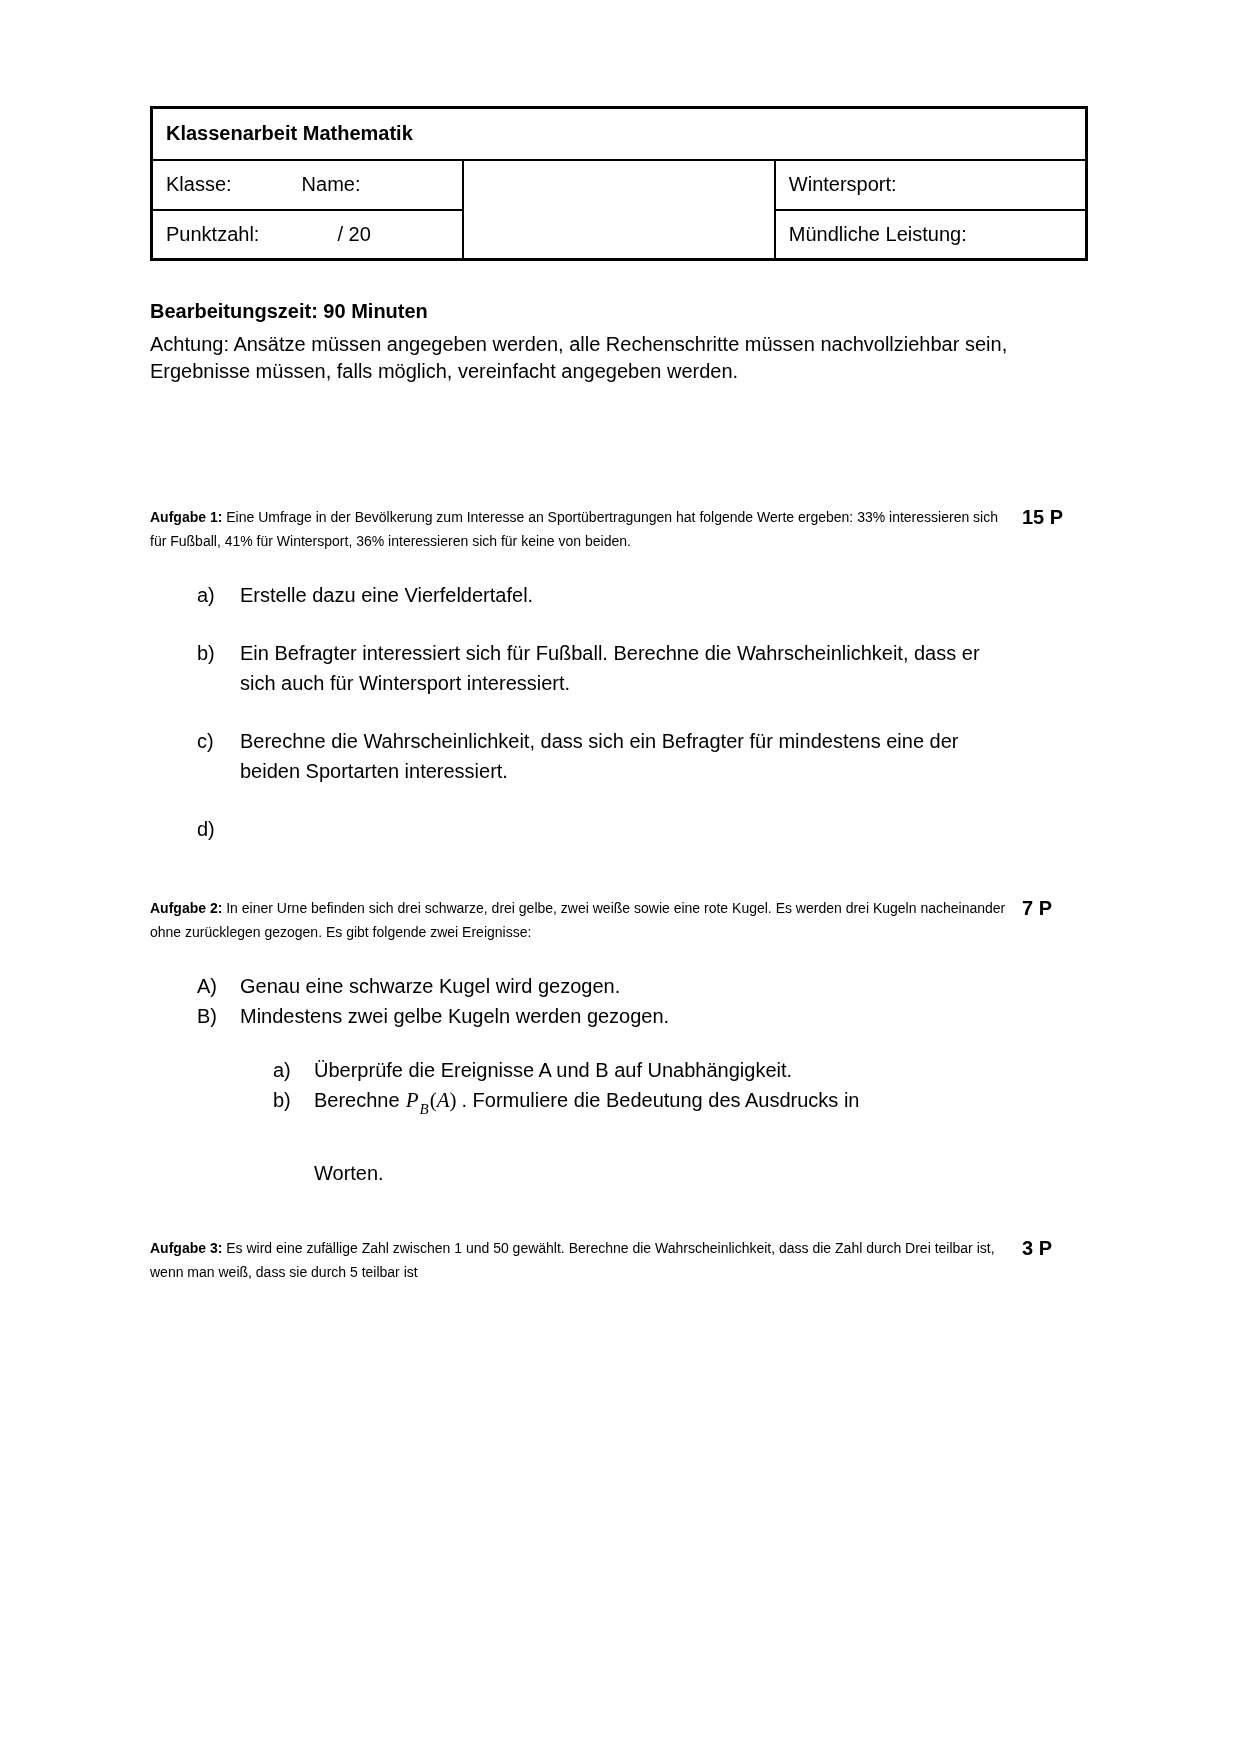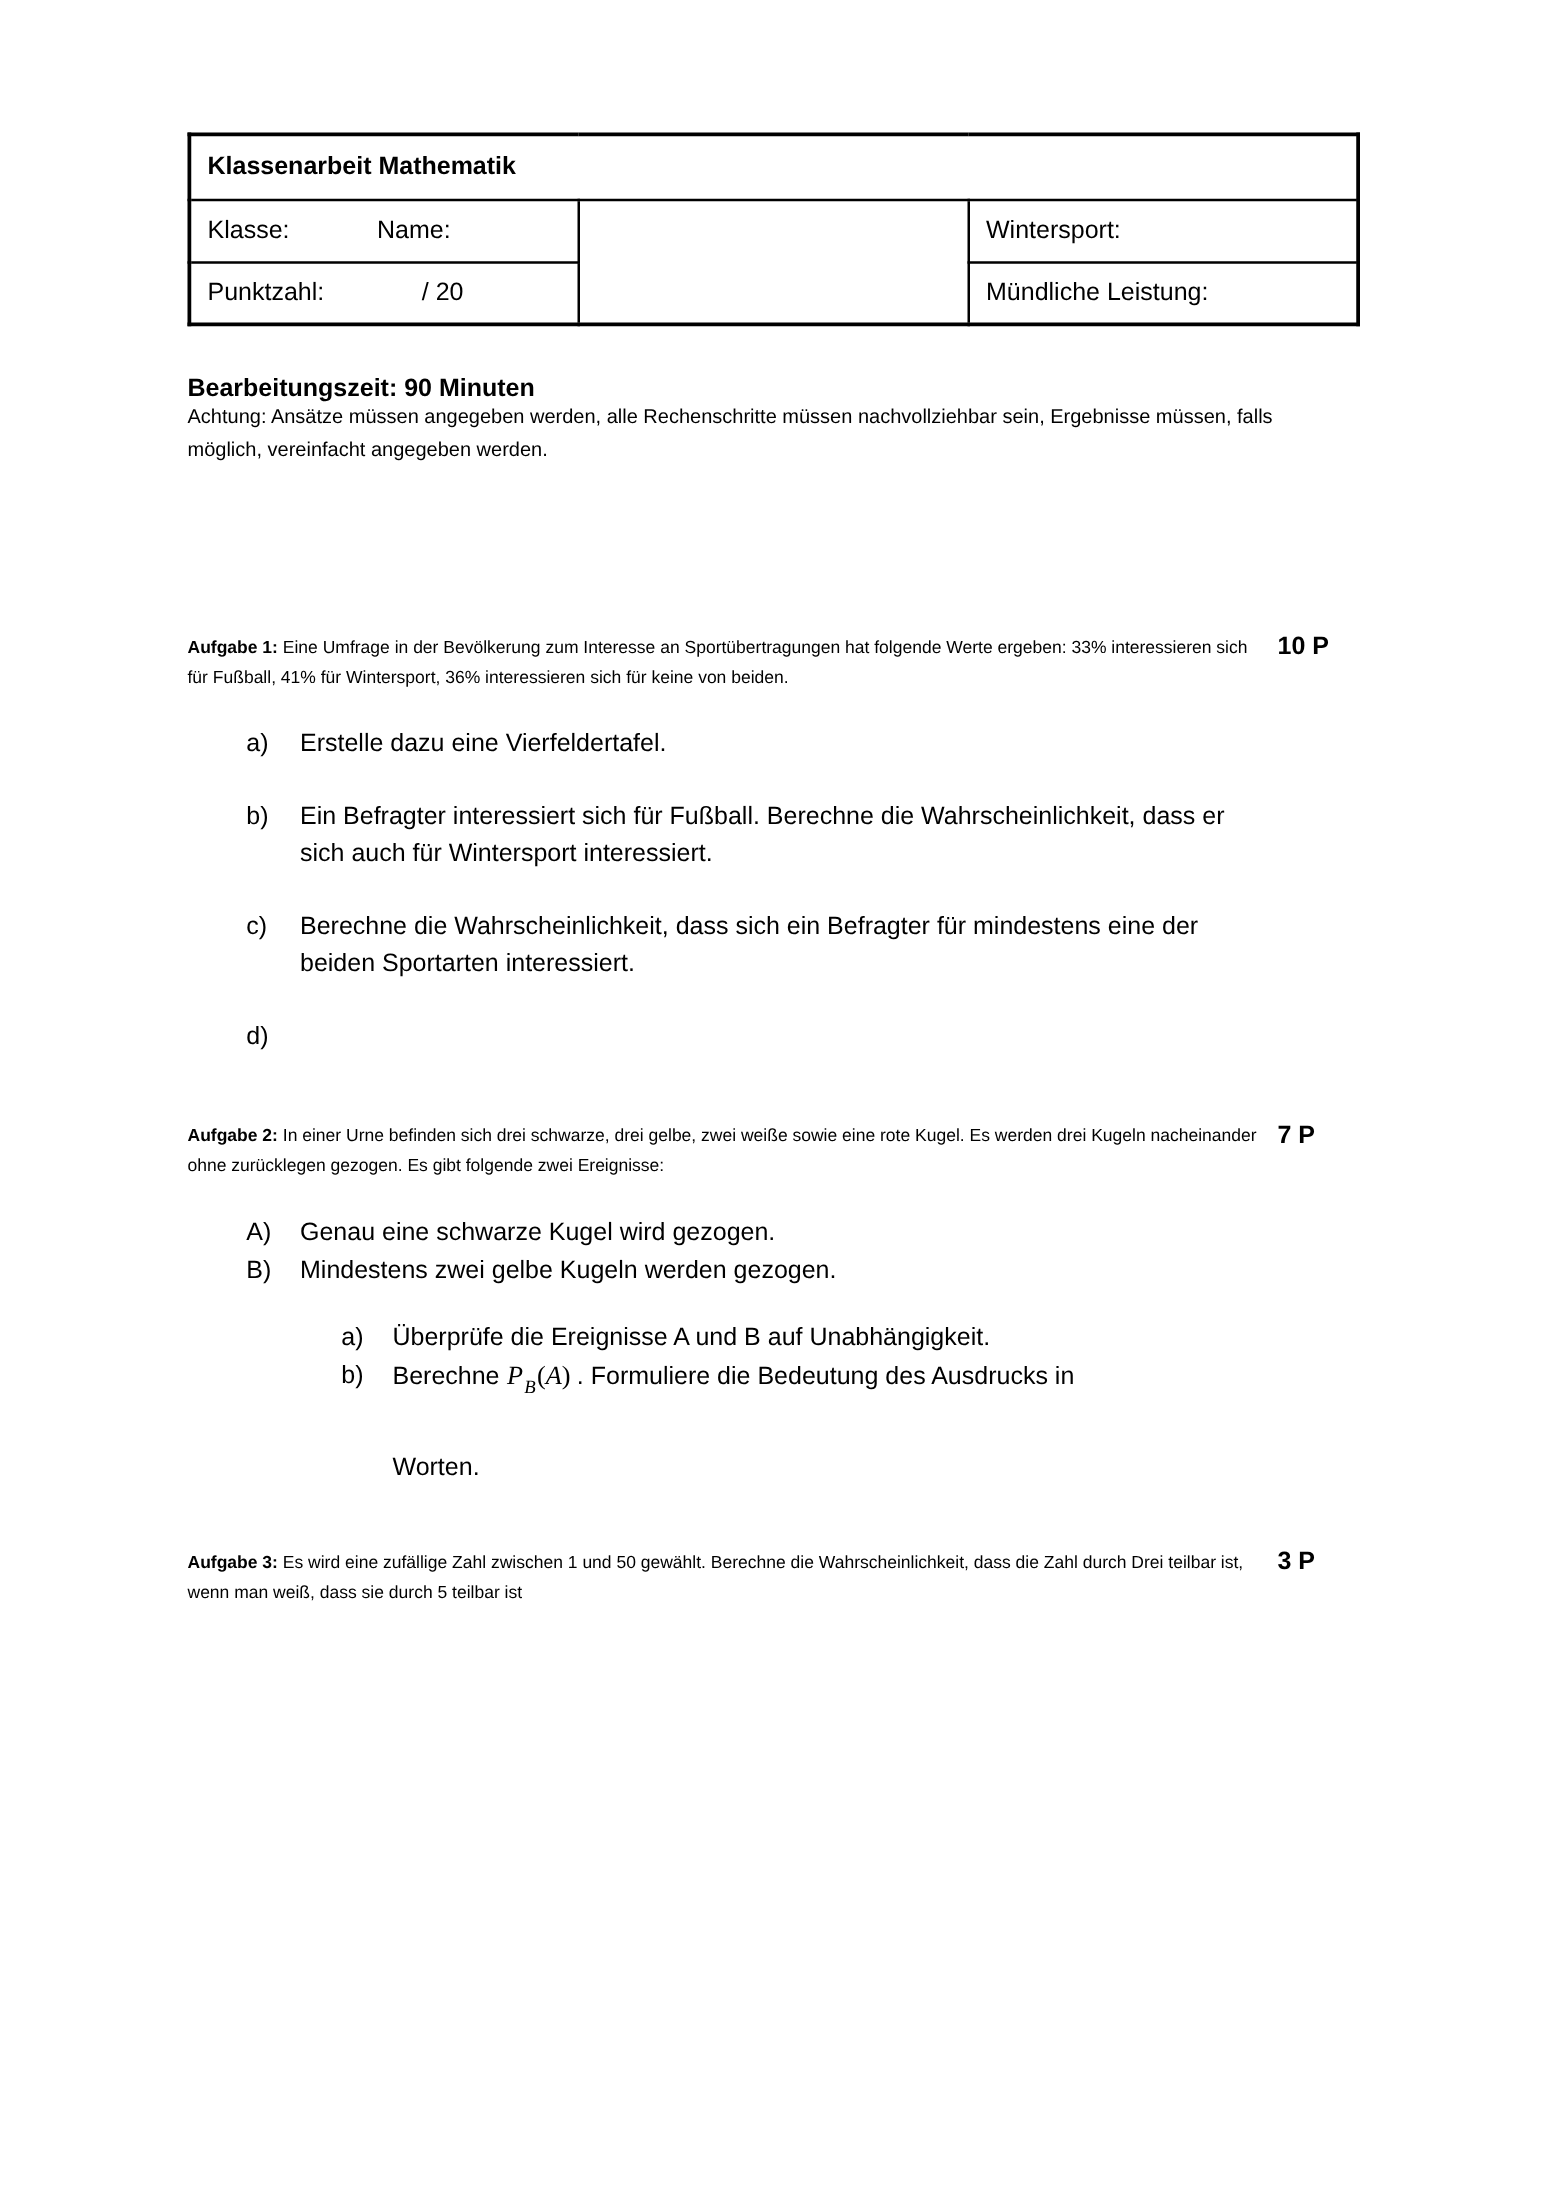"Achtung: Ansätze müssen angegeben" .section-note { font-size: 16px -> 20px; top: 320px -> 331px }
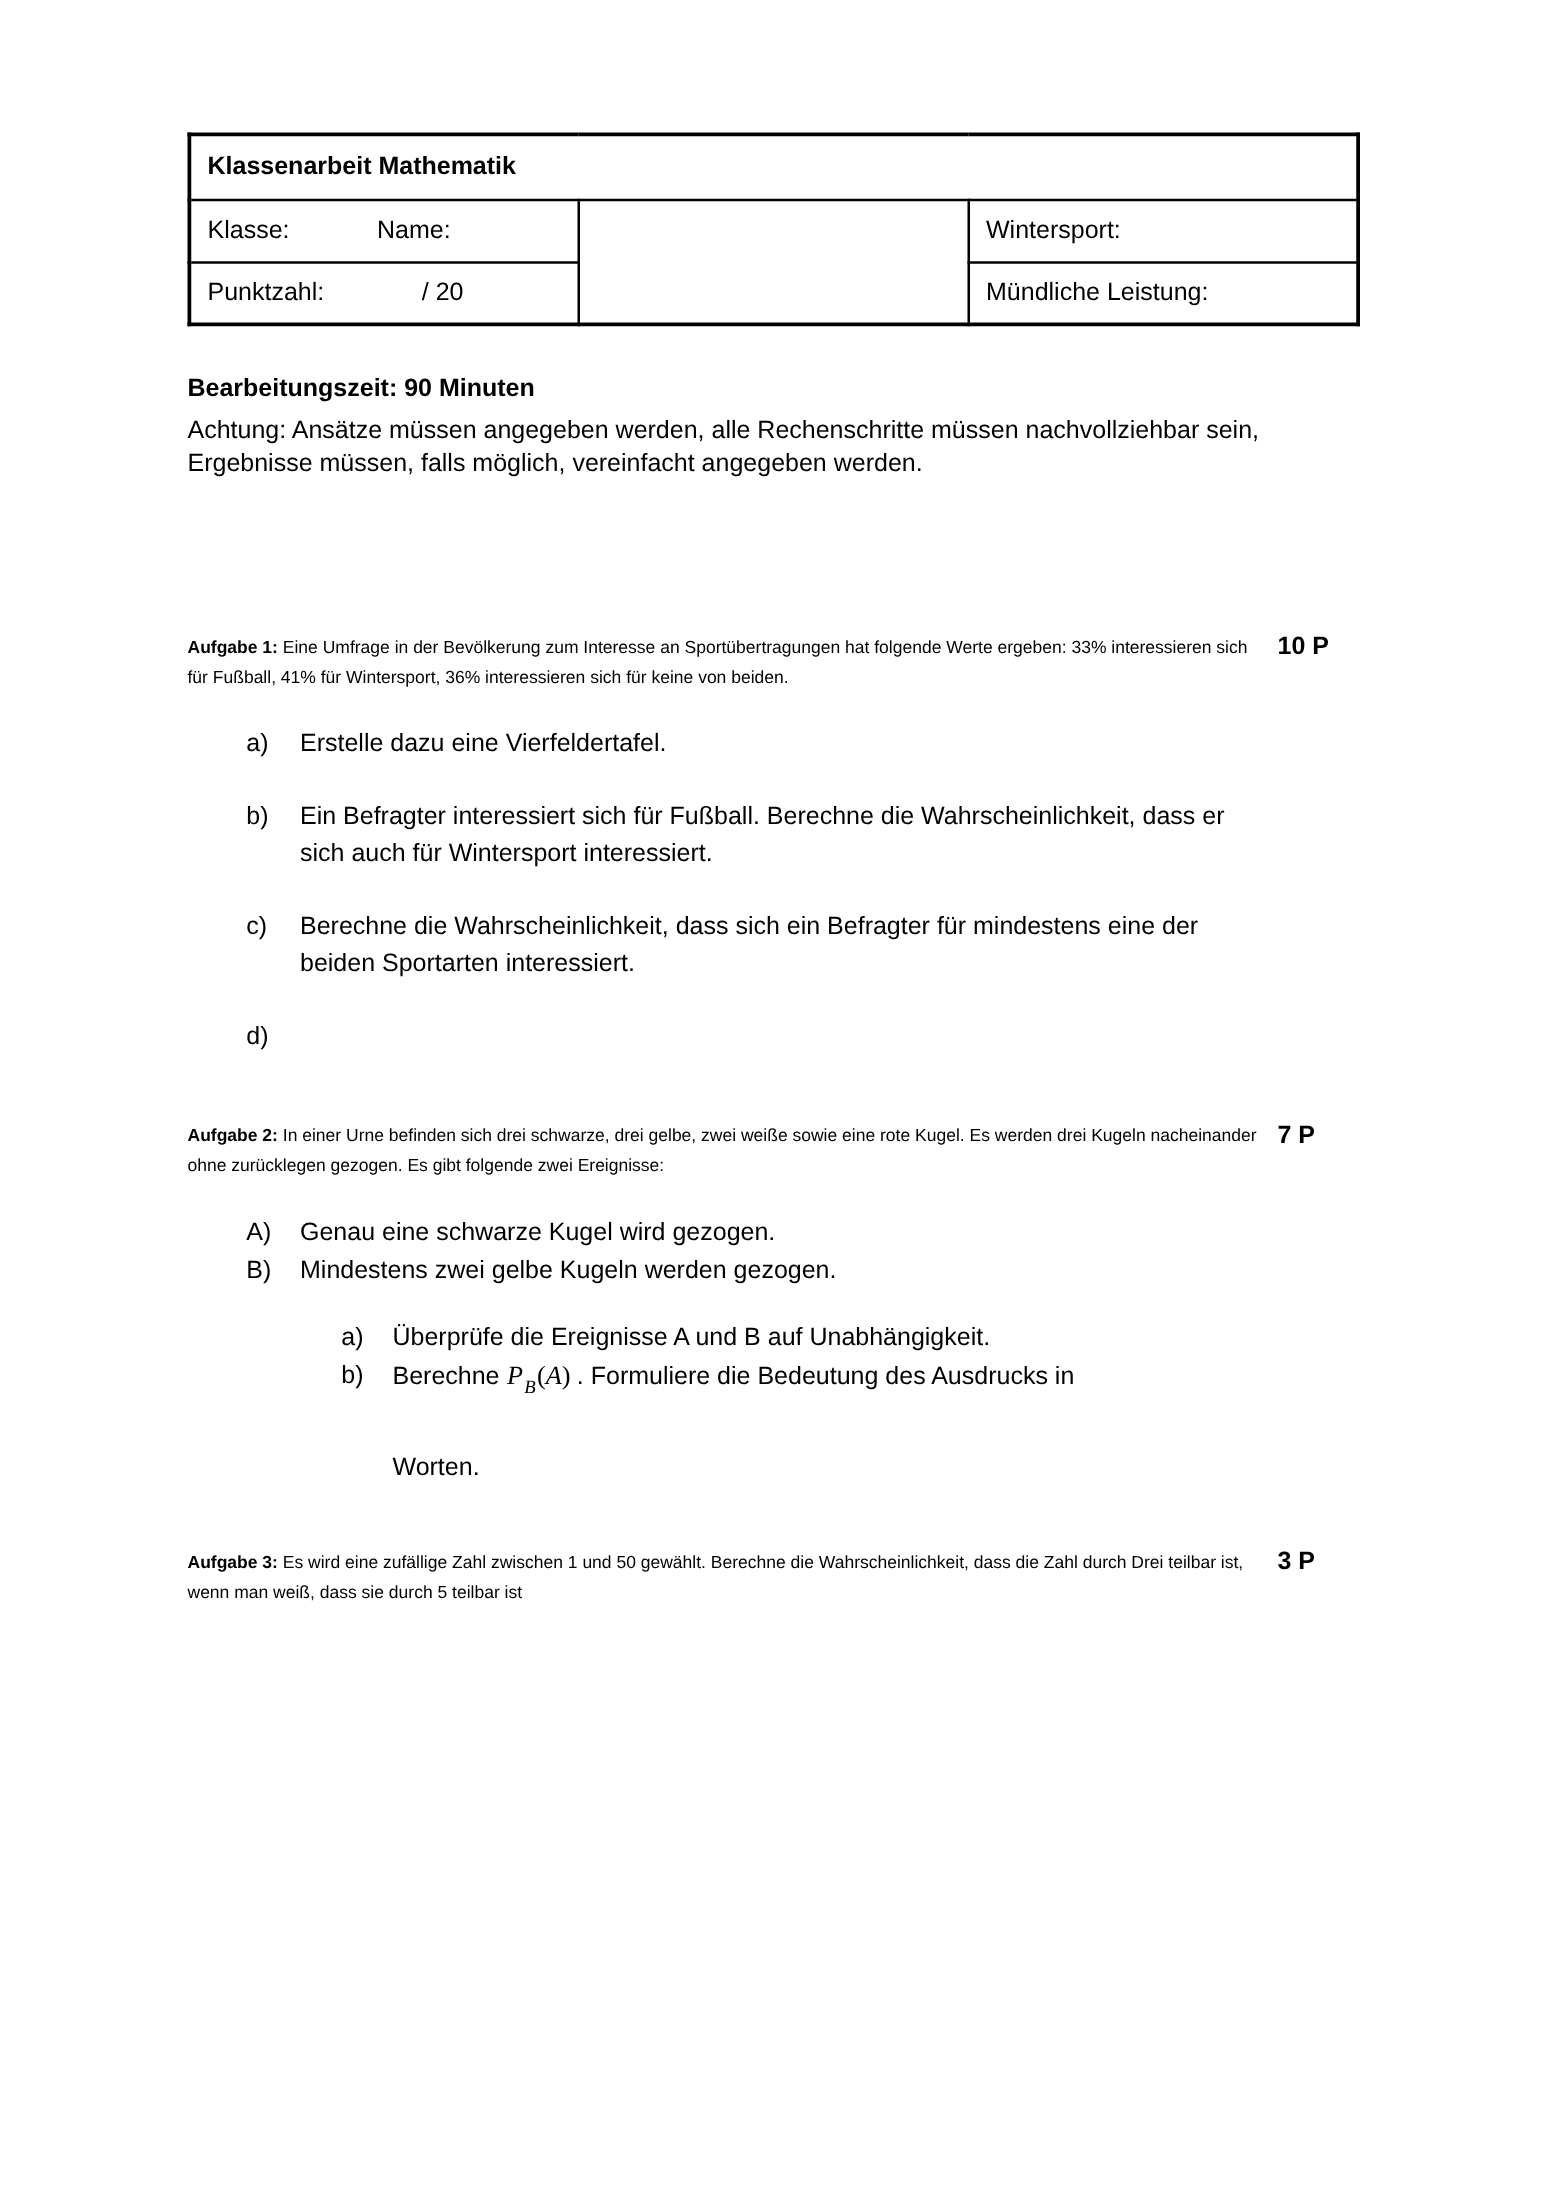"10 P" span.task-points { text: 10 -> 15 }
